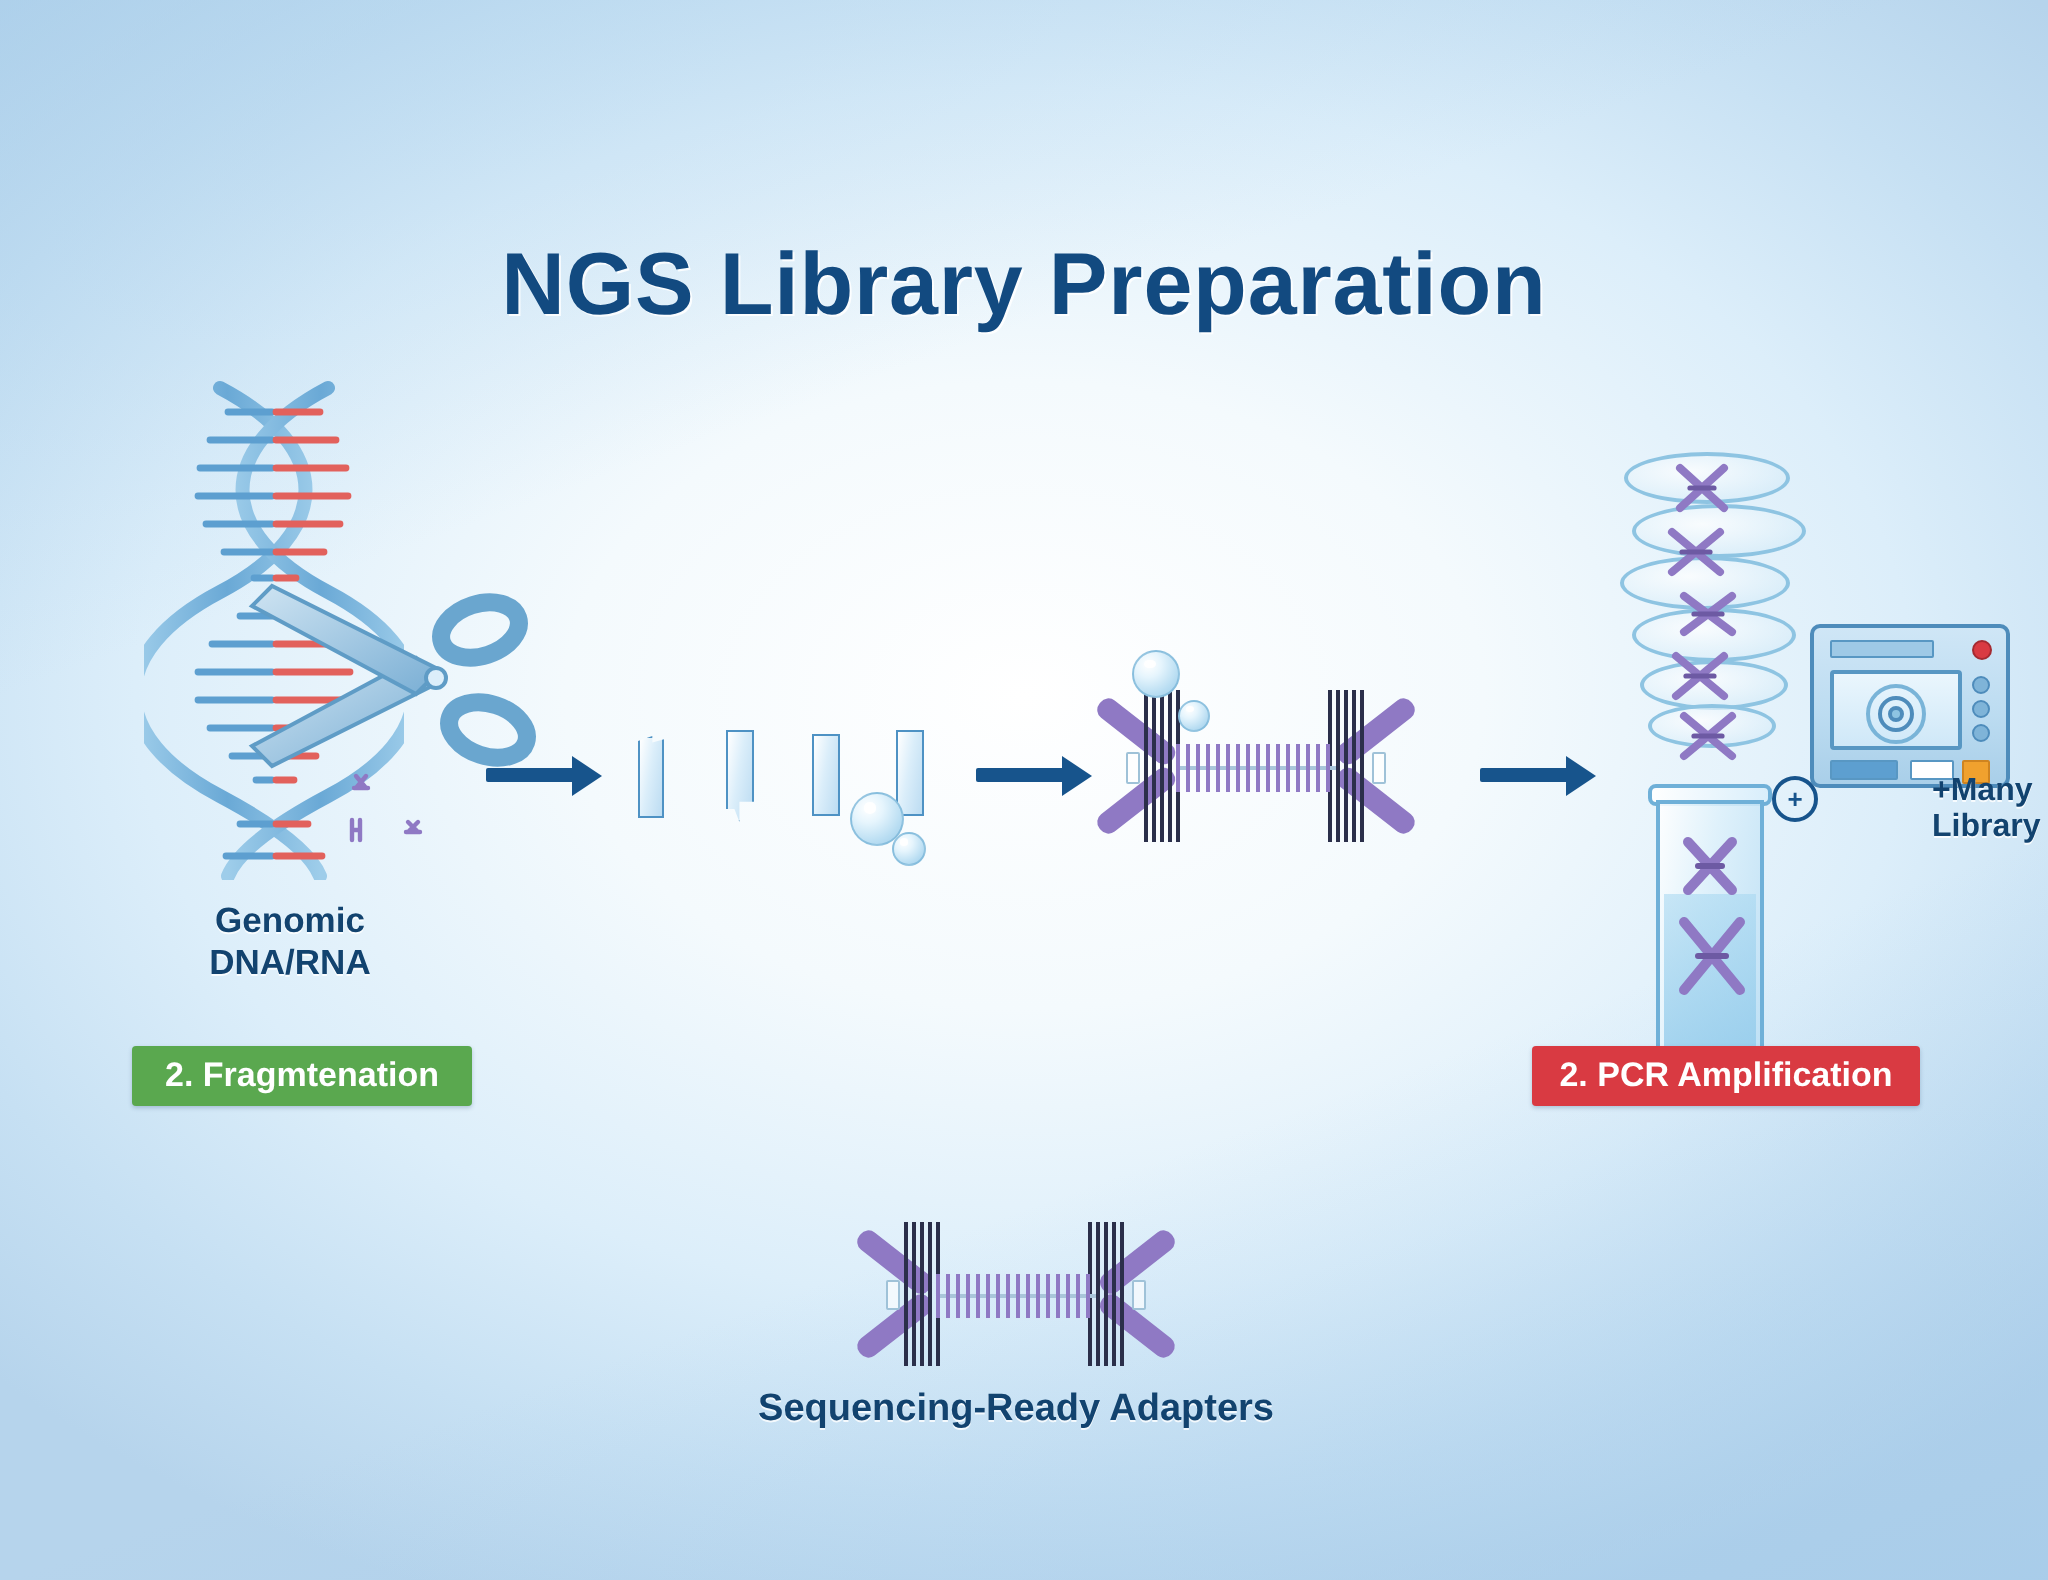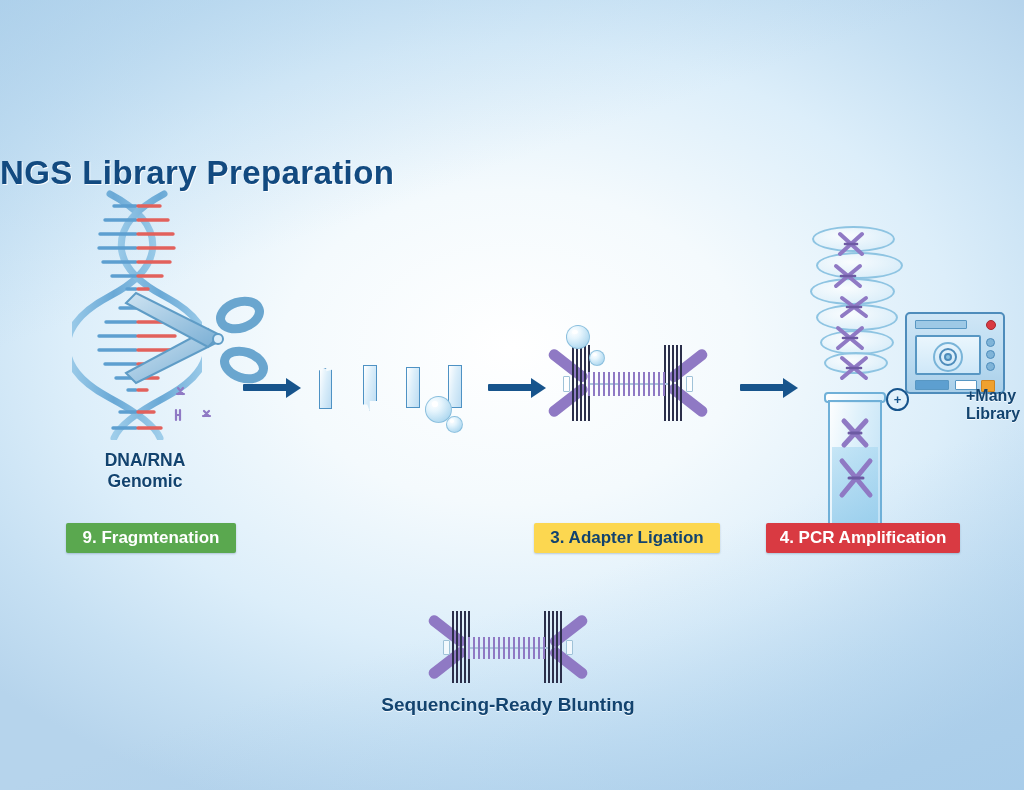"NGS Library Preparation" .title { font-size: 33px -> 44px; margin-top: 36px -> none; text-align: none -> center }
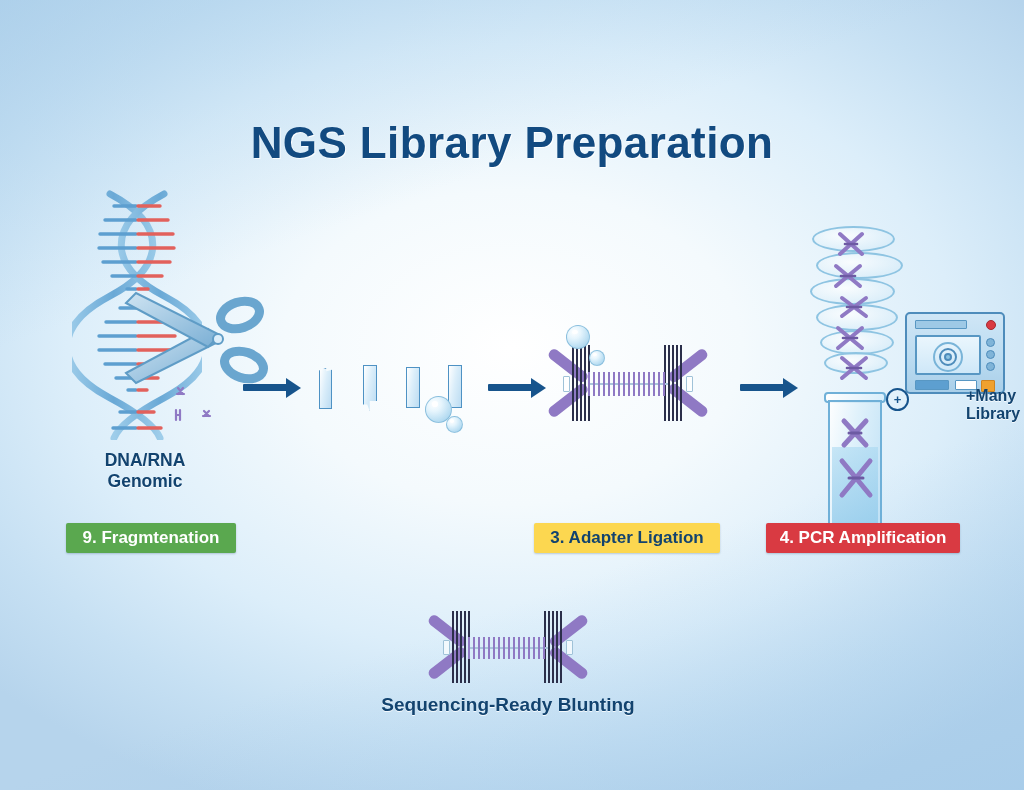"DNA/RNA" div { order: before "Genomic" -> after "Genomic" }
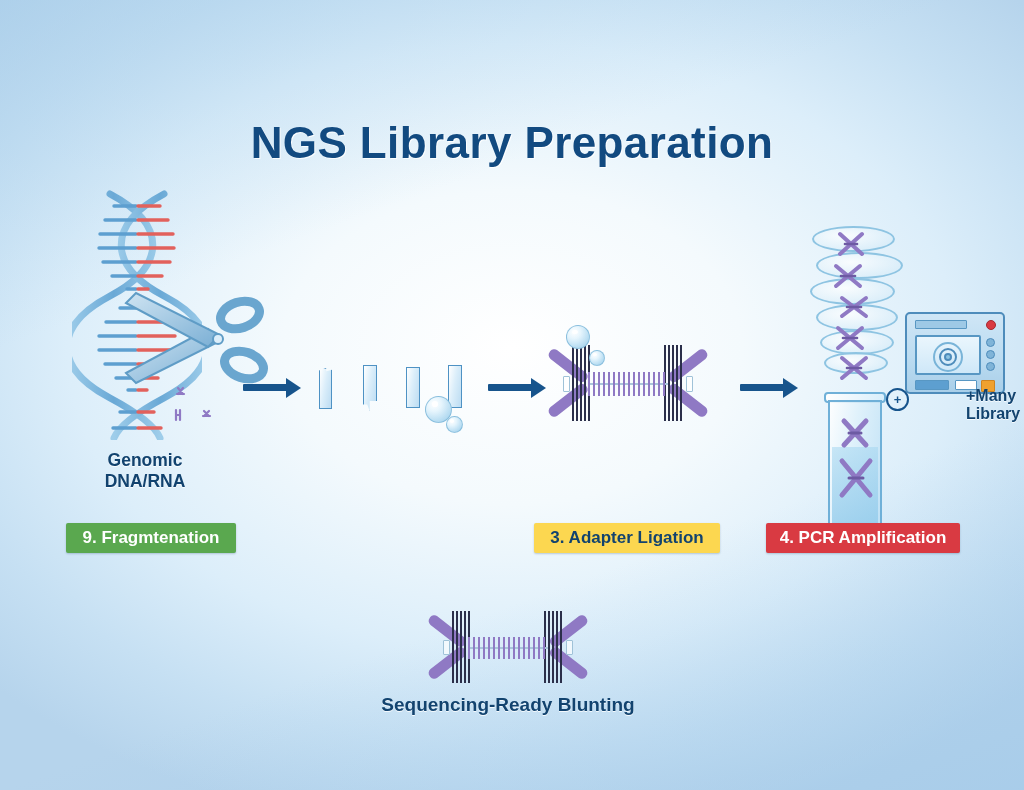"9. Fragmtenation" span { text: 9 -> 2 }
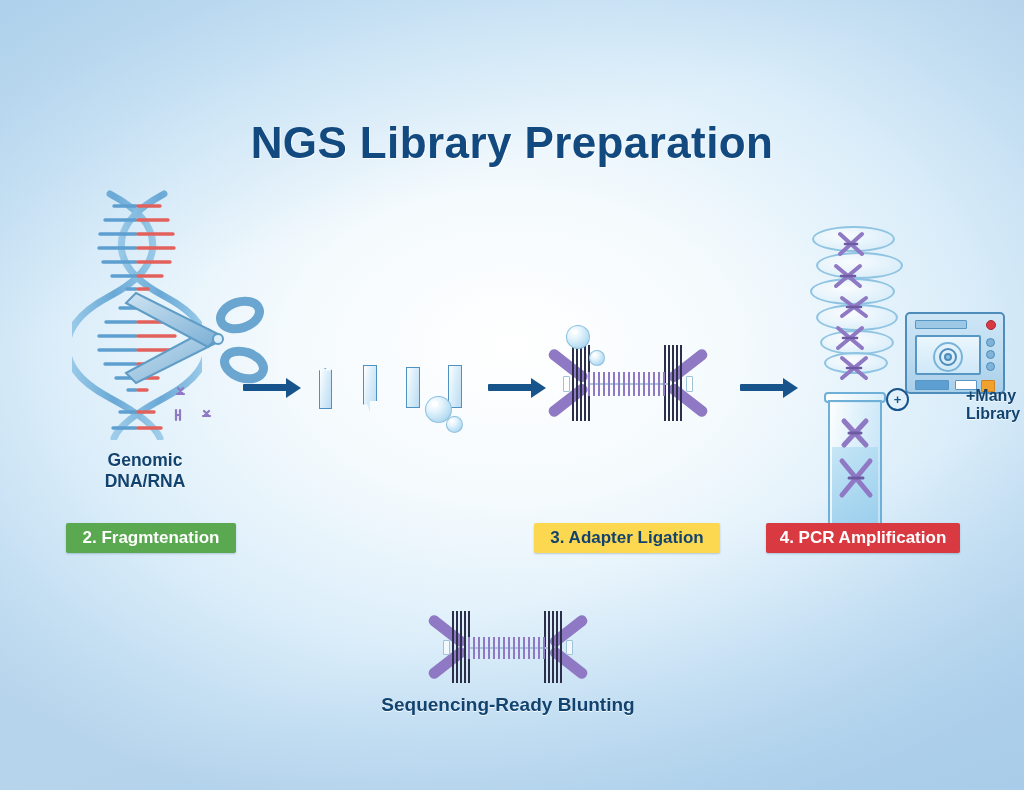"3. Adapter Ligation" div.step-label { html: <div> <span>3. Adapter Ligation</span> </div> -> none }
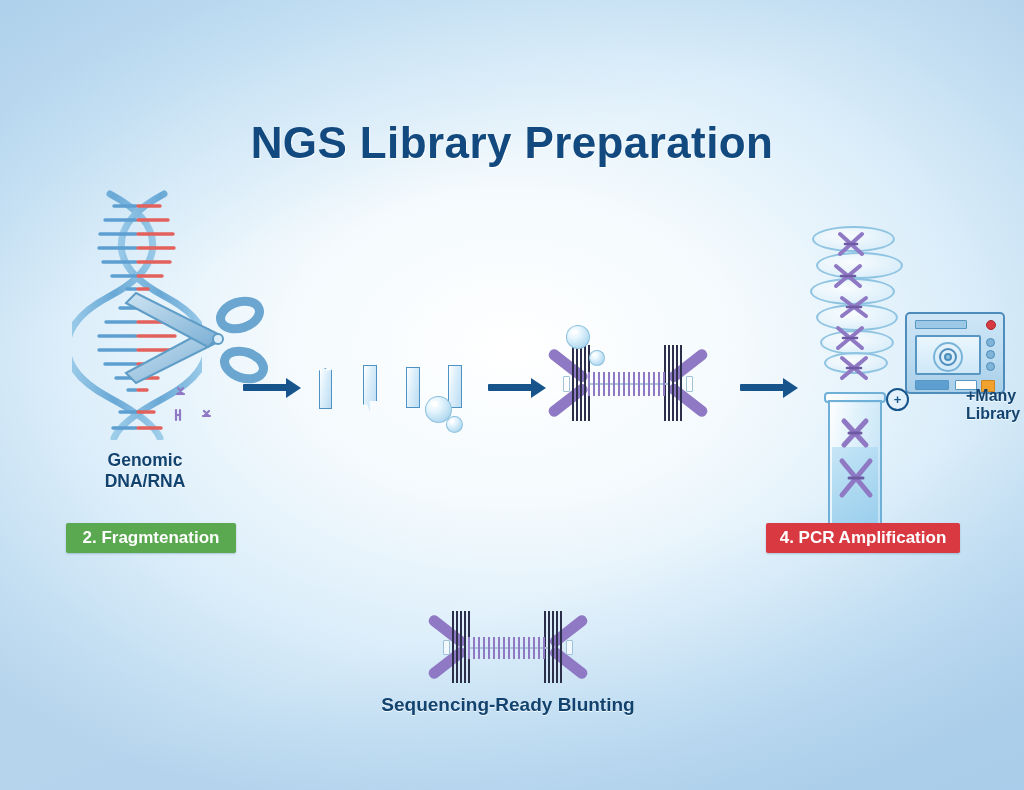"4. PCR Amplification" span { text: 4 -> 2 }
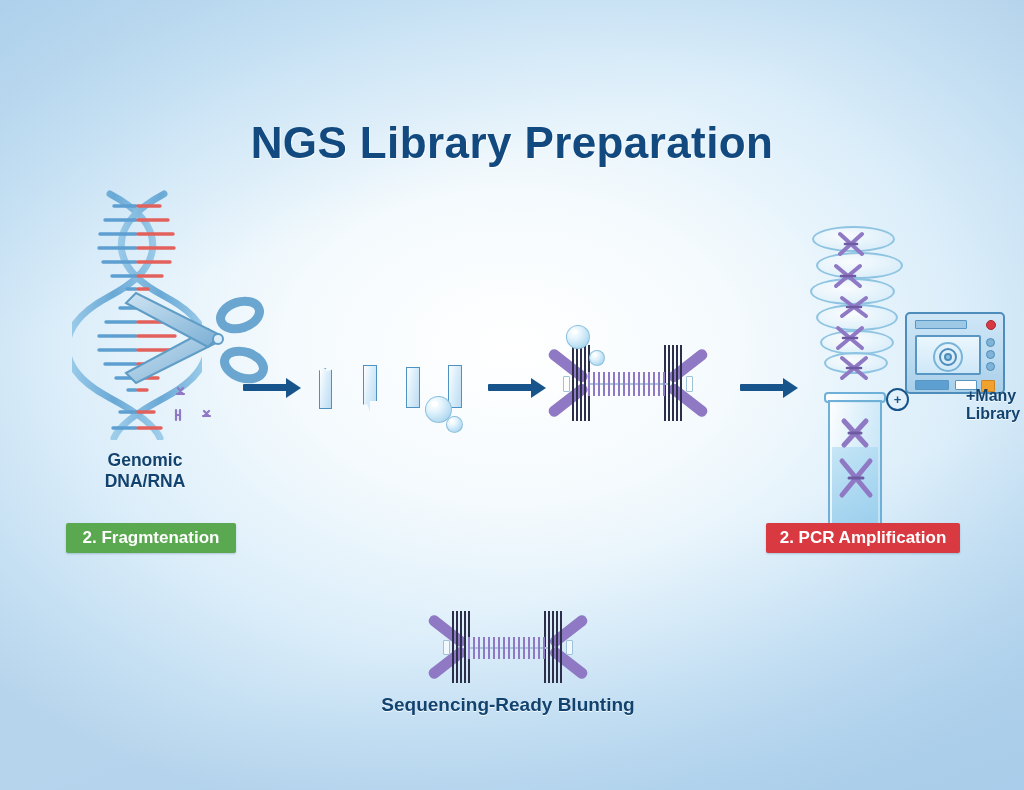"Sequencing-Ready Blunting" div { text: Blunting -> Adapters }
